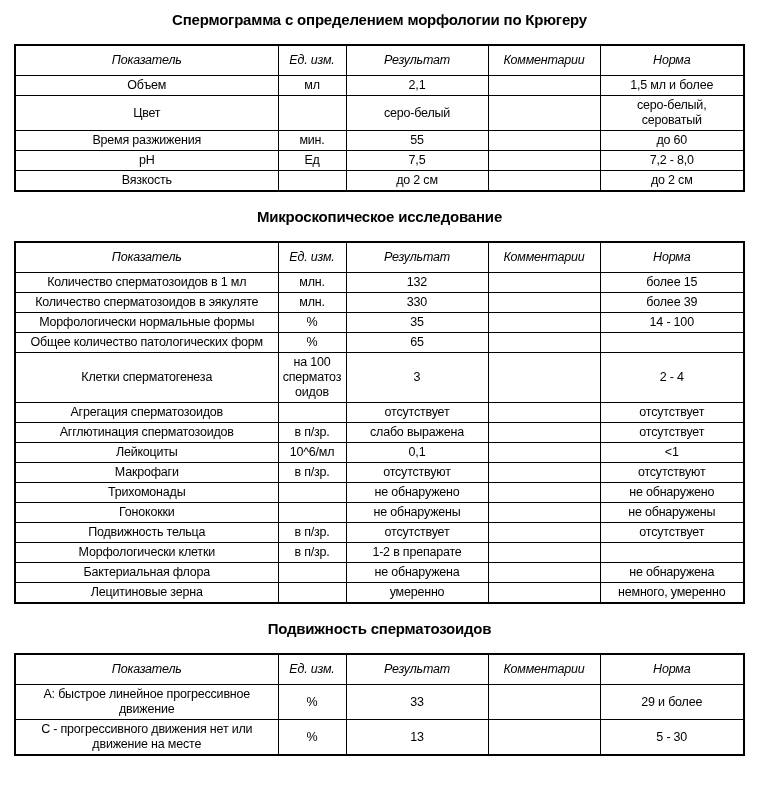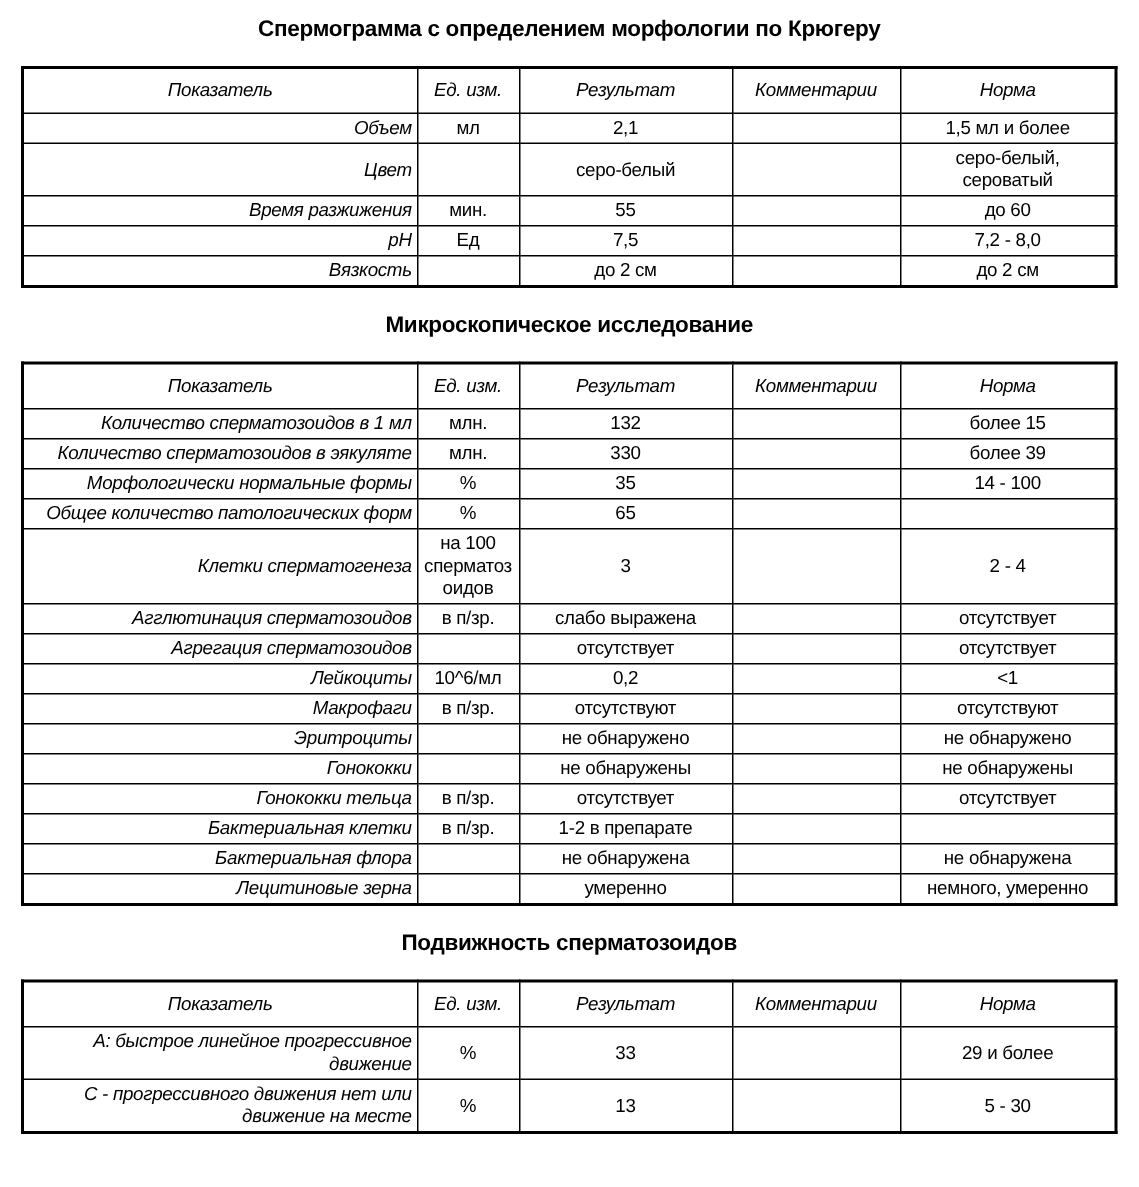"Объем" .report-table td.col-indicator { font-style: italic -> none; text-align: right -> center }
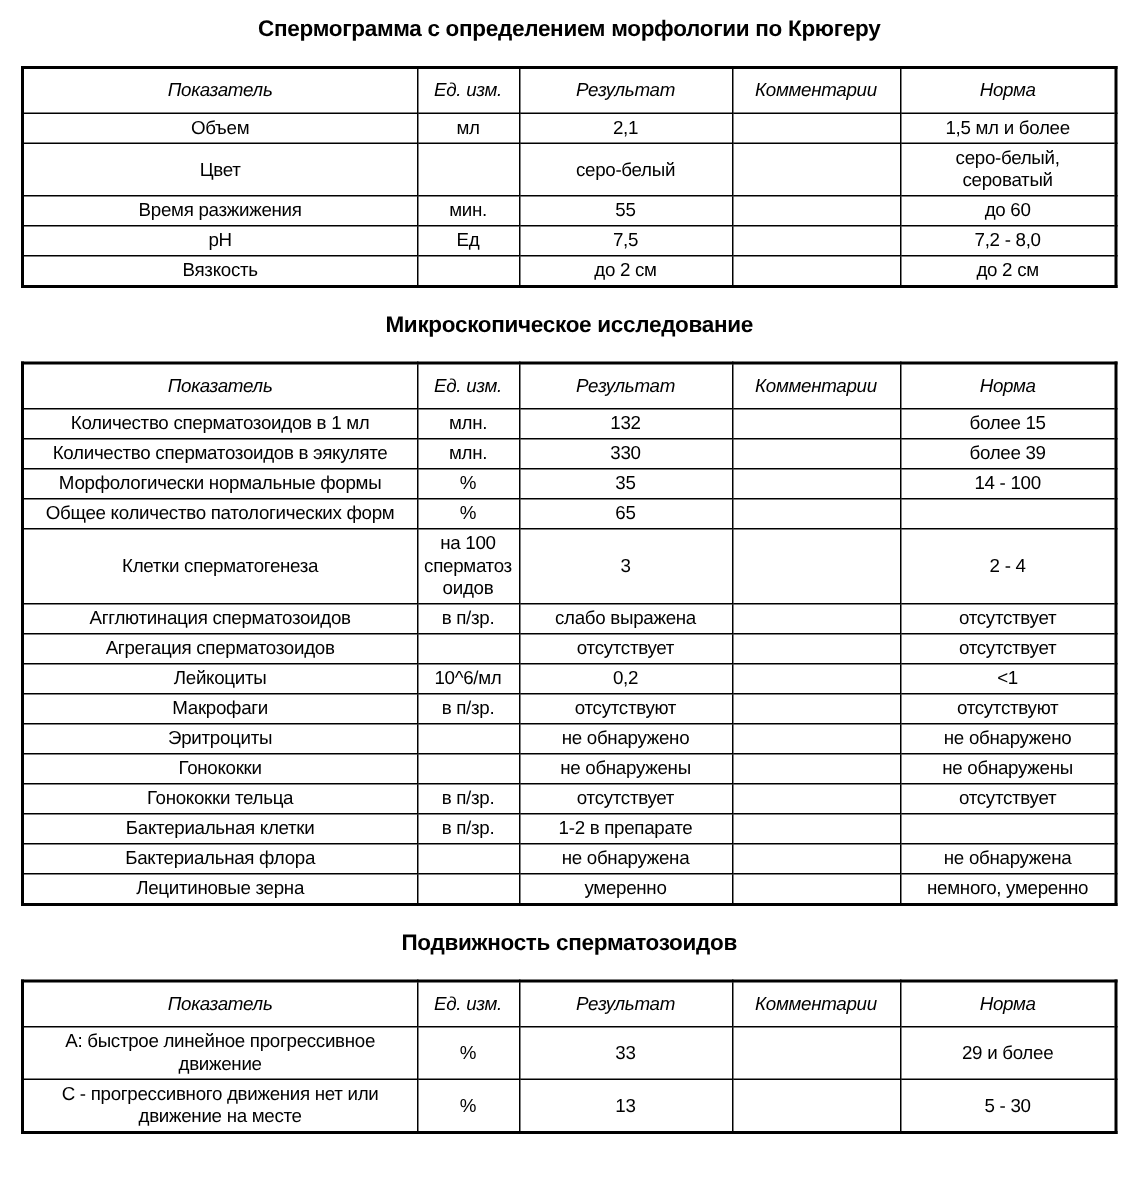"Агглютинация сперматозоидов" tr { order: before "Агрегация сперматозоидов" -> after "Агрегация сперматозоидов" }
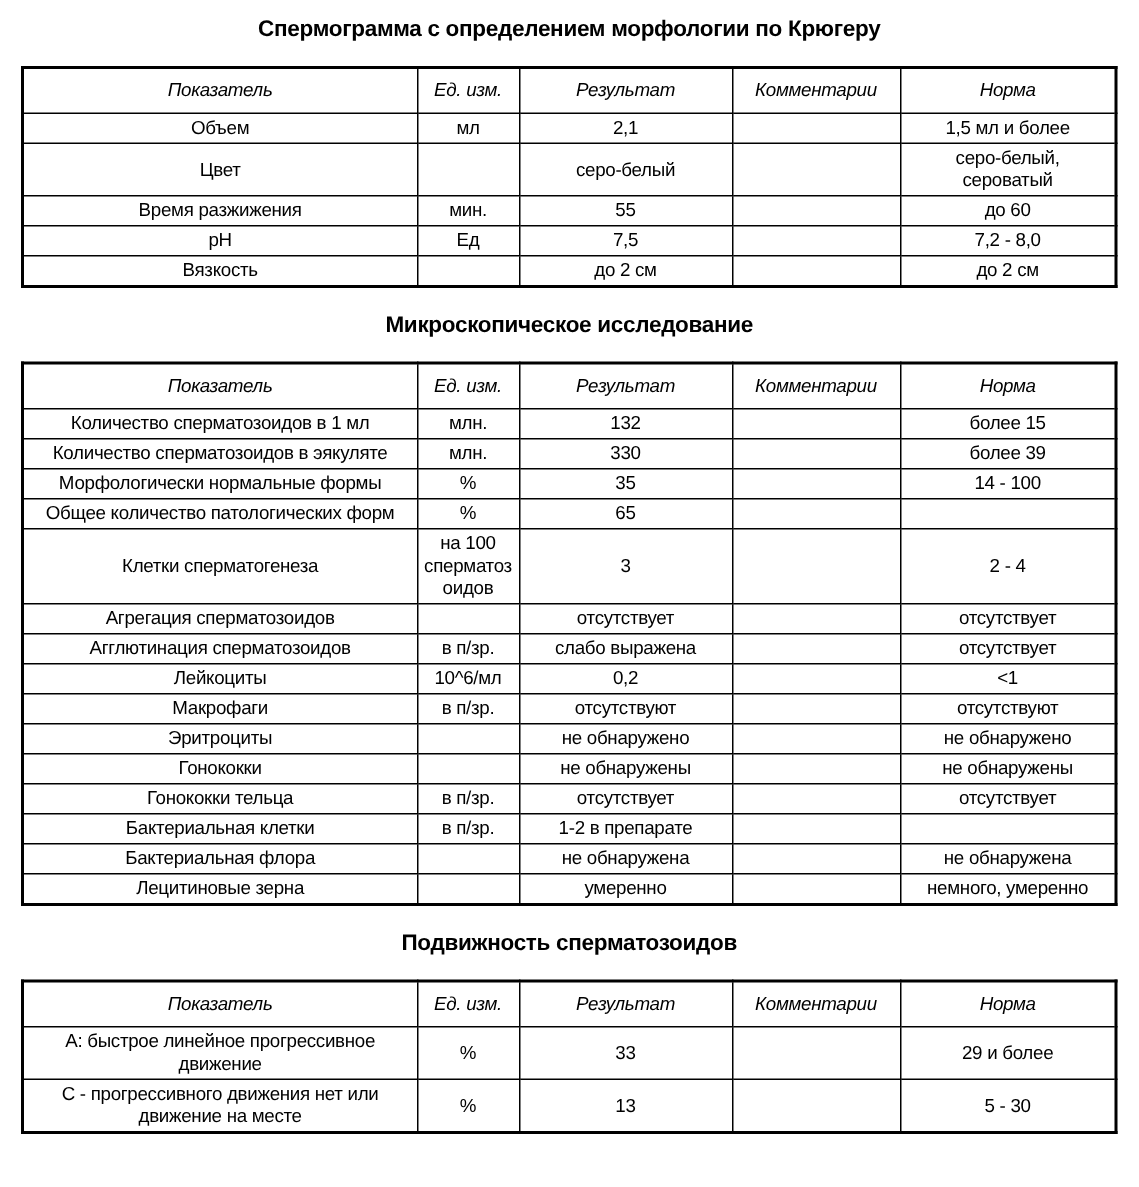"0,2" td.col-result { text: 0,2 -> 0,1 }
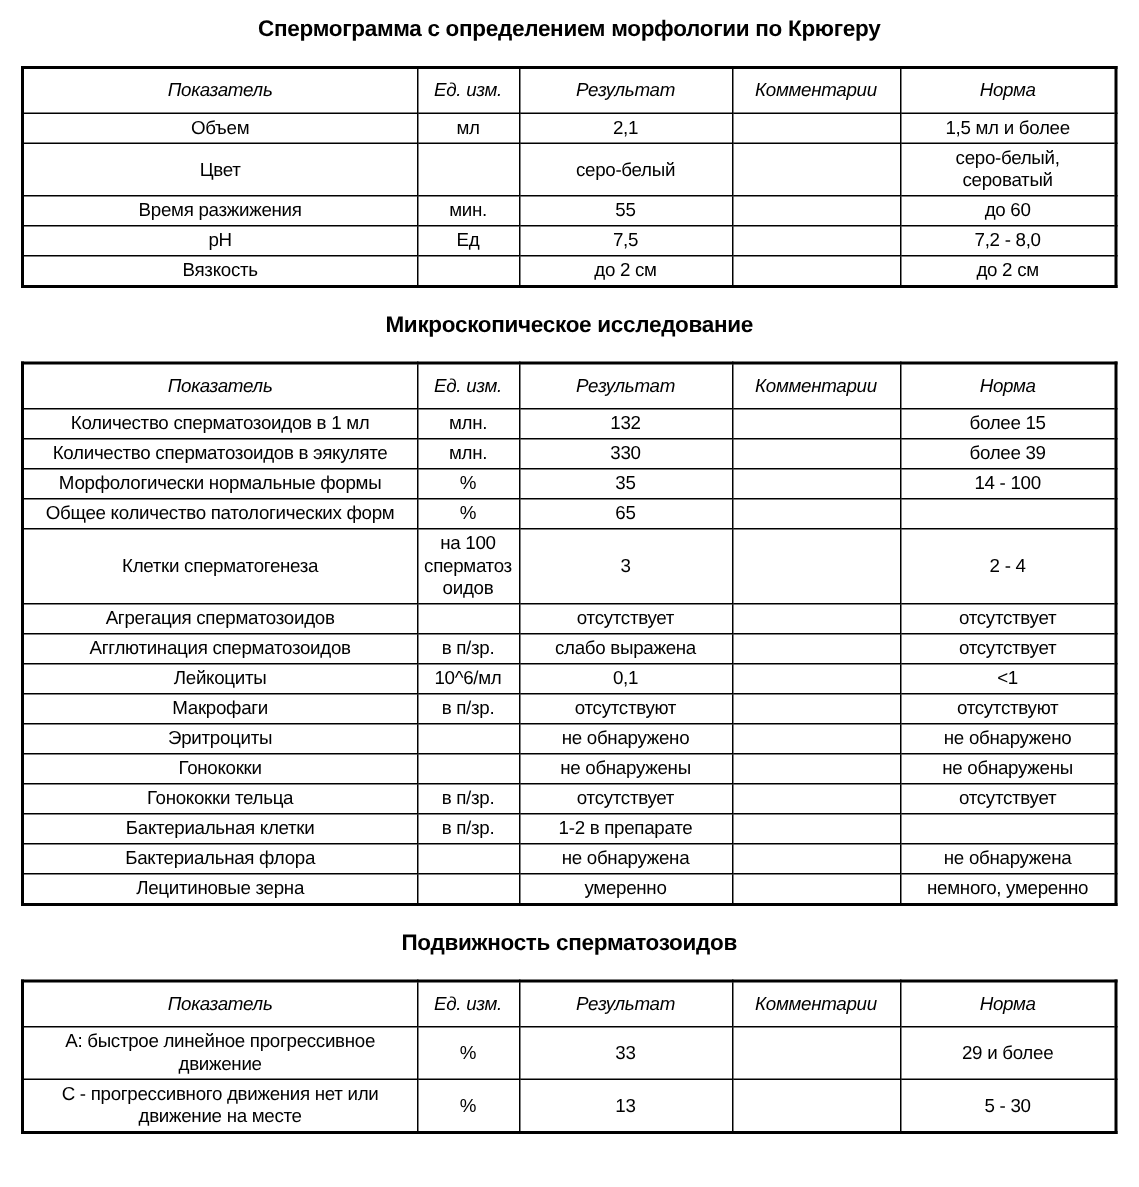"Эритроциты" td.col-indicator { text: Эритроциты -> Трихомонады }
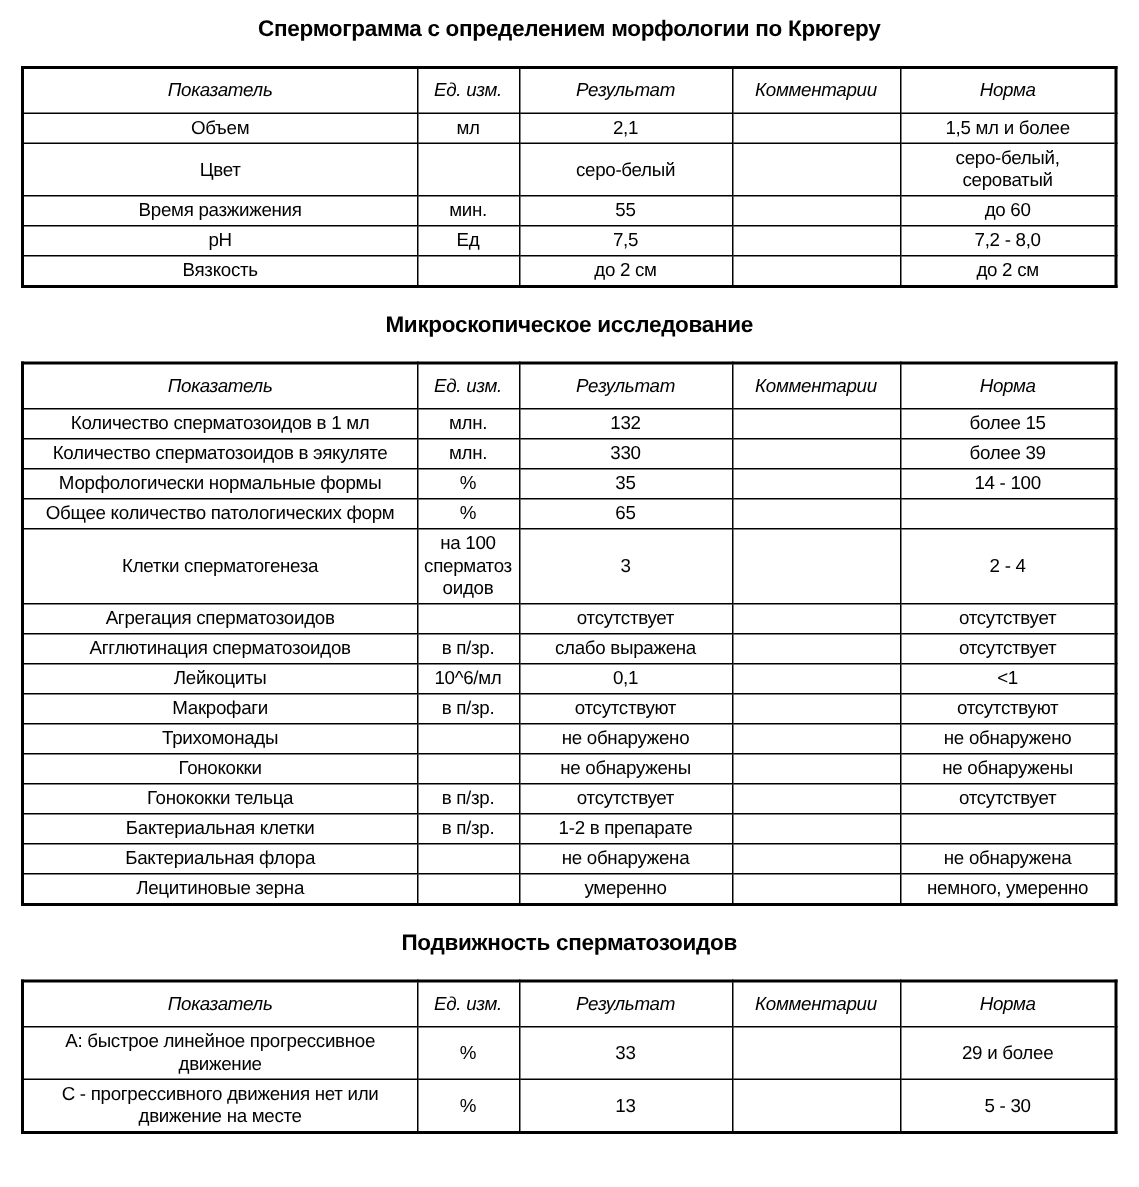"Гонококки тельца" td.col-indicator { text: Гонококки -> Подвижность }
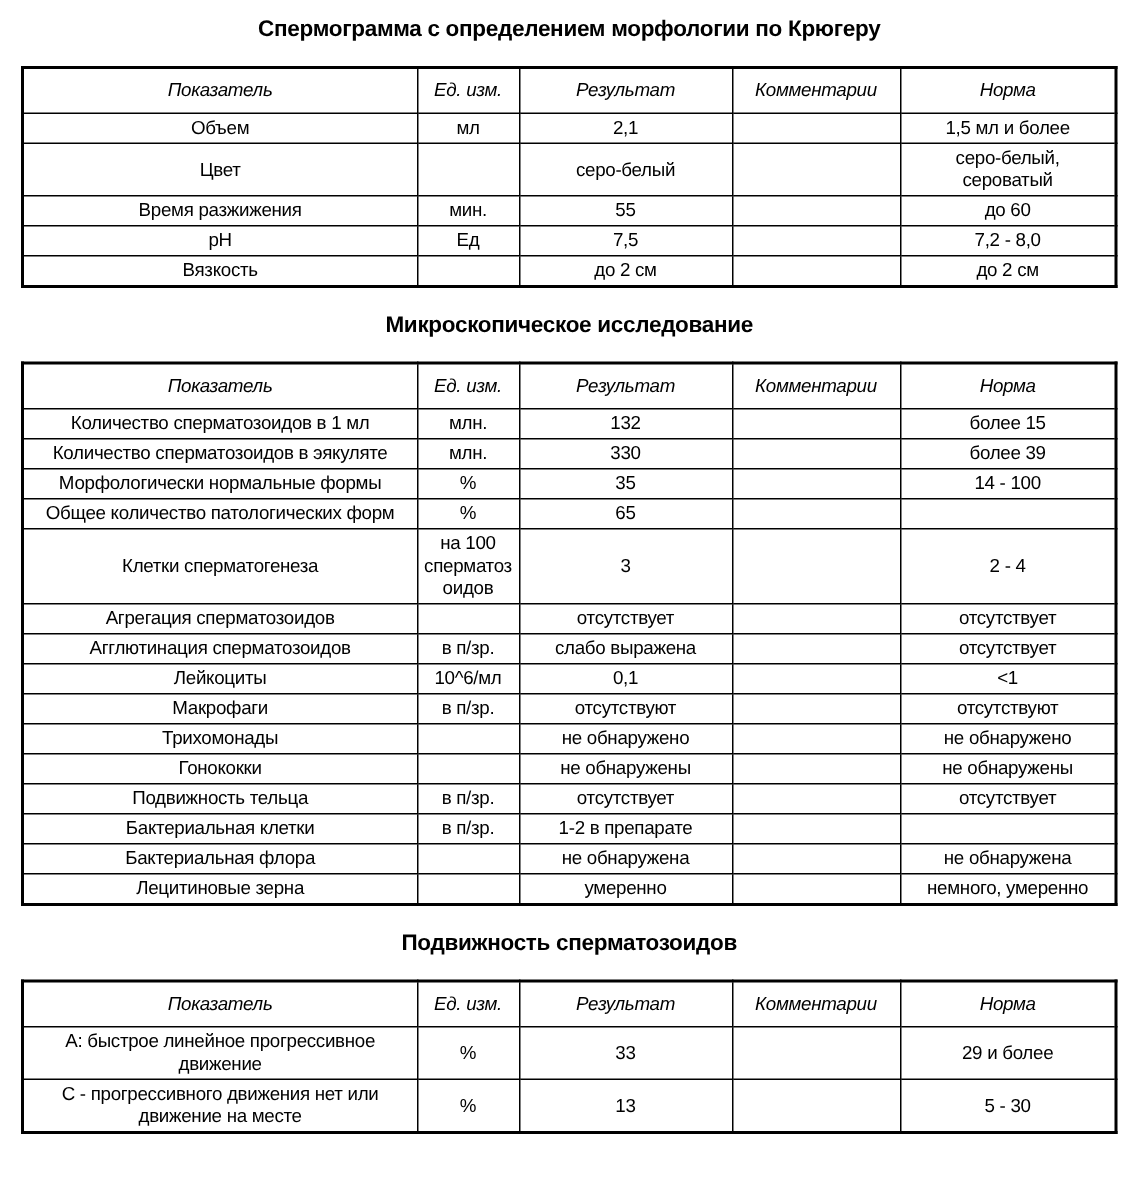"Бактериальная клетки" td.col-indicator { text: Бактериальная -> Морфологически }
